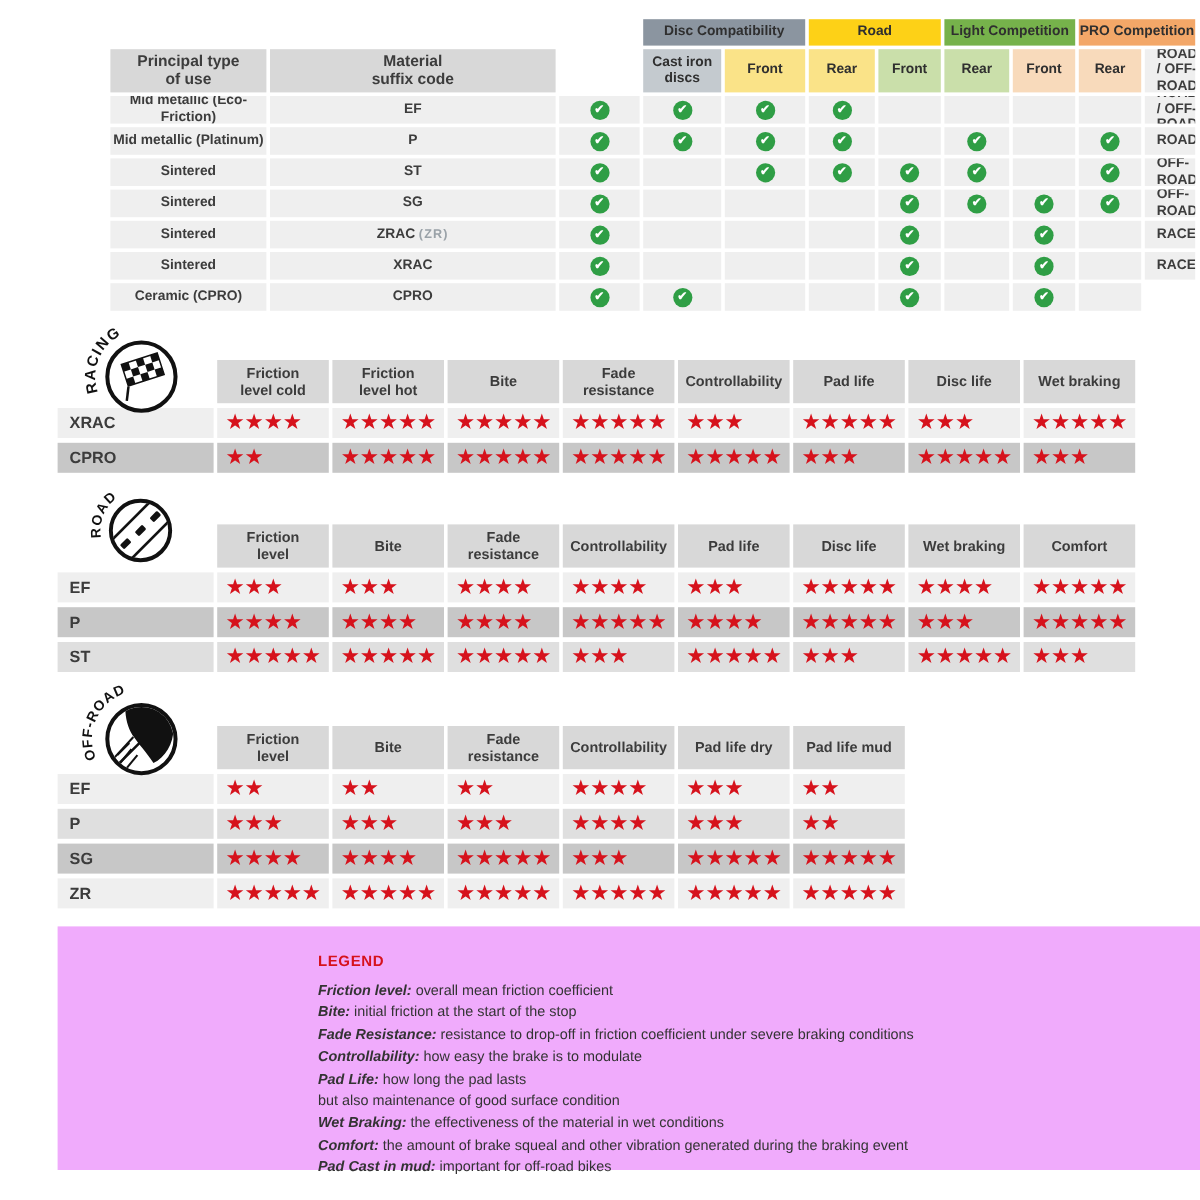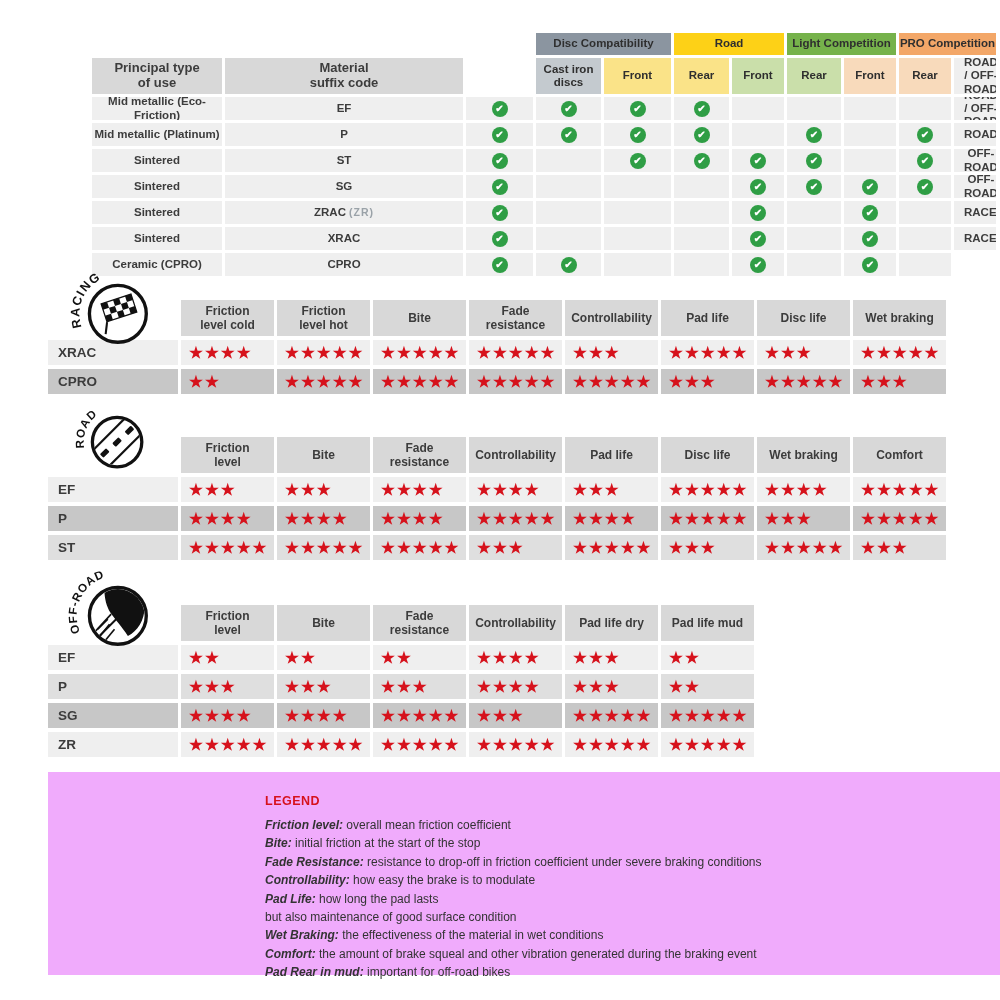"Disc Compatibility" #compat-grid { top: 33px -> 16px }
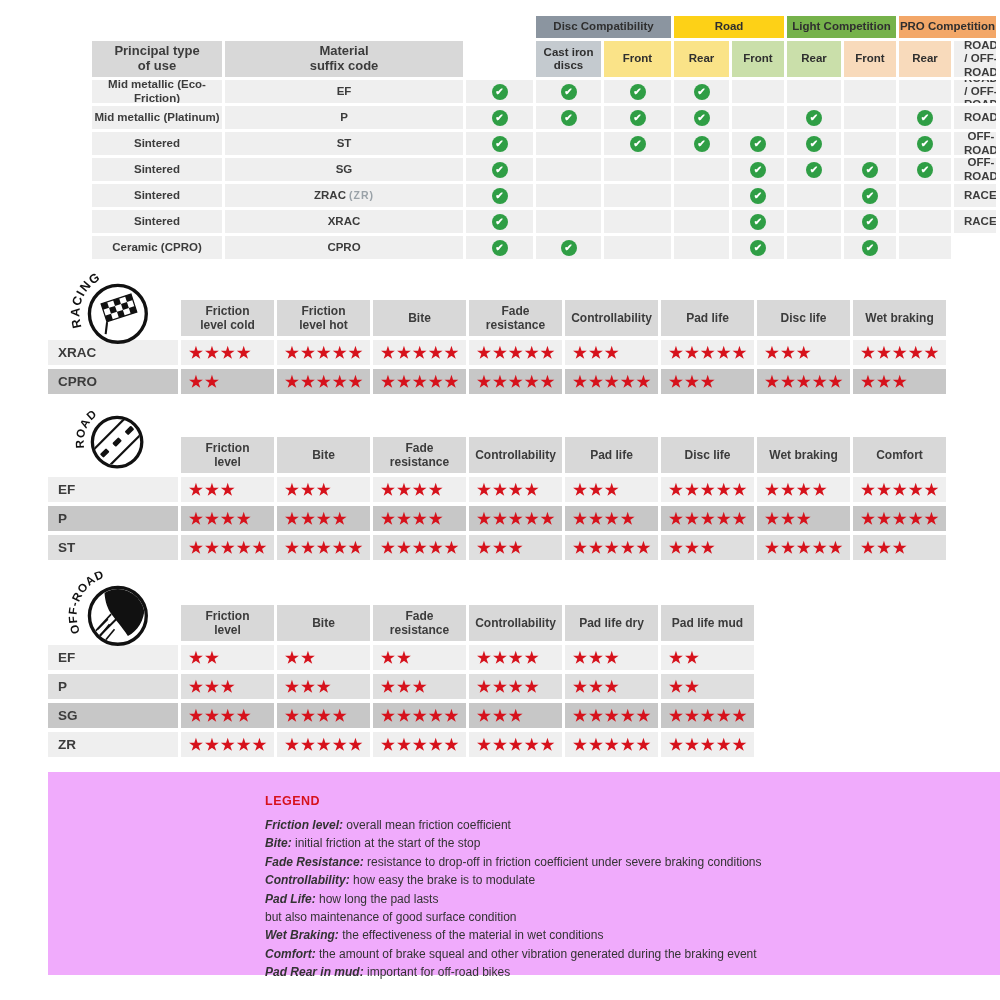"ROAD / OFF-ROAD" .use-cell { text-align: center -> left }
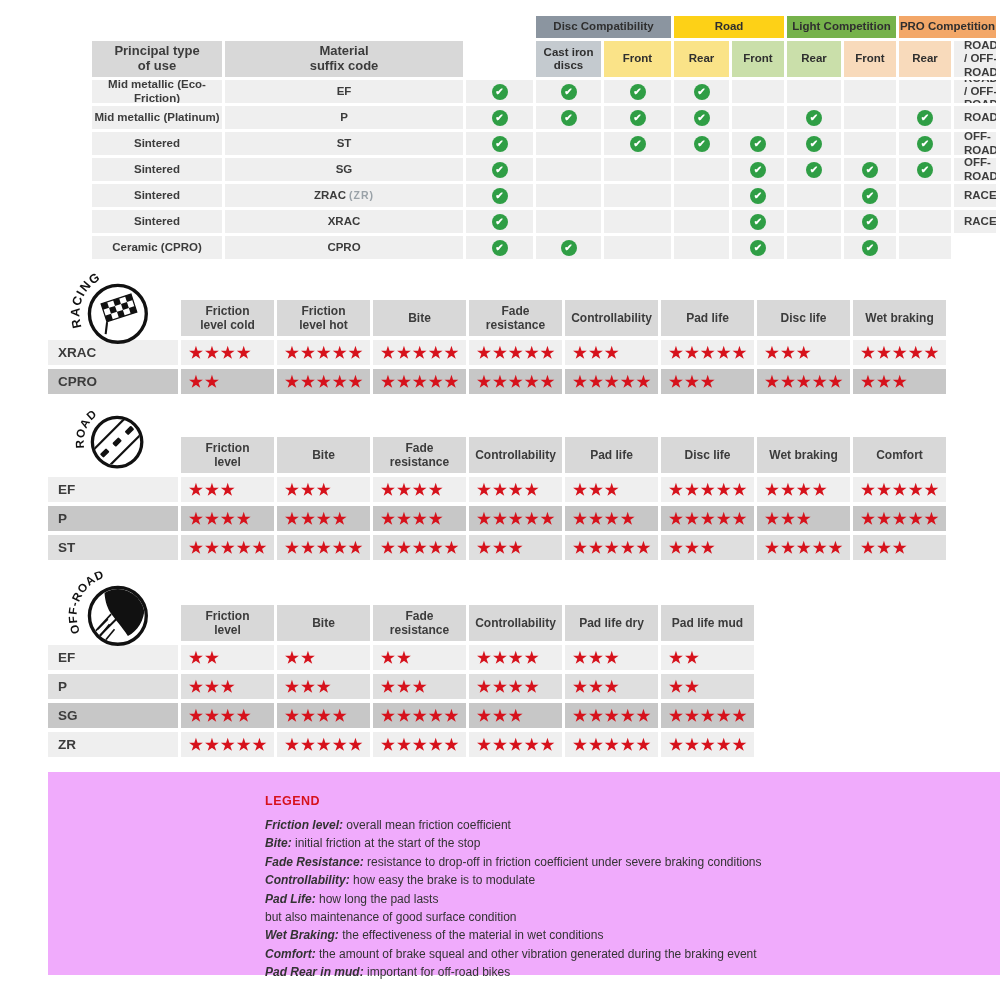"Pad Rear in mud:" span.legend-term { text: Rear -> Cast }
